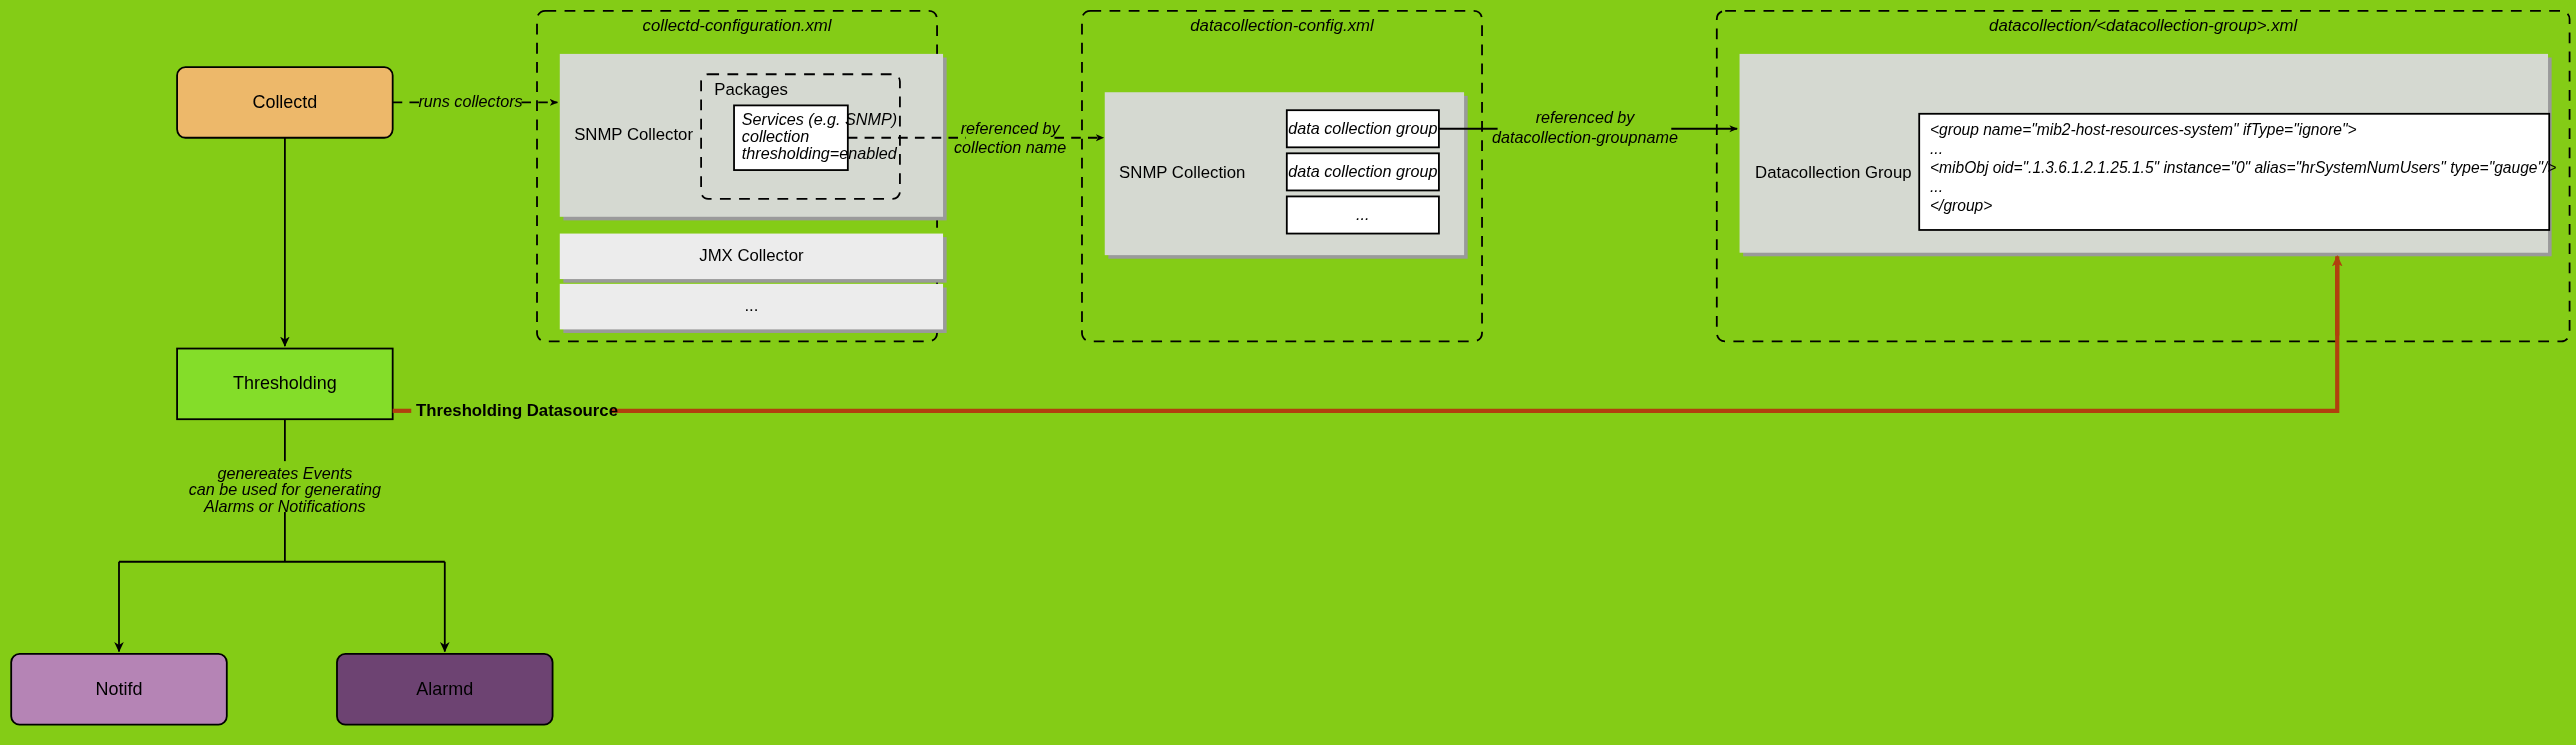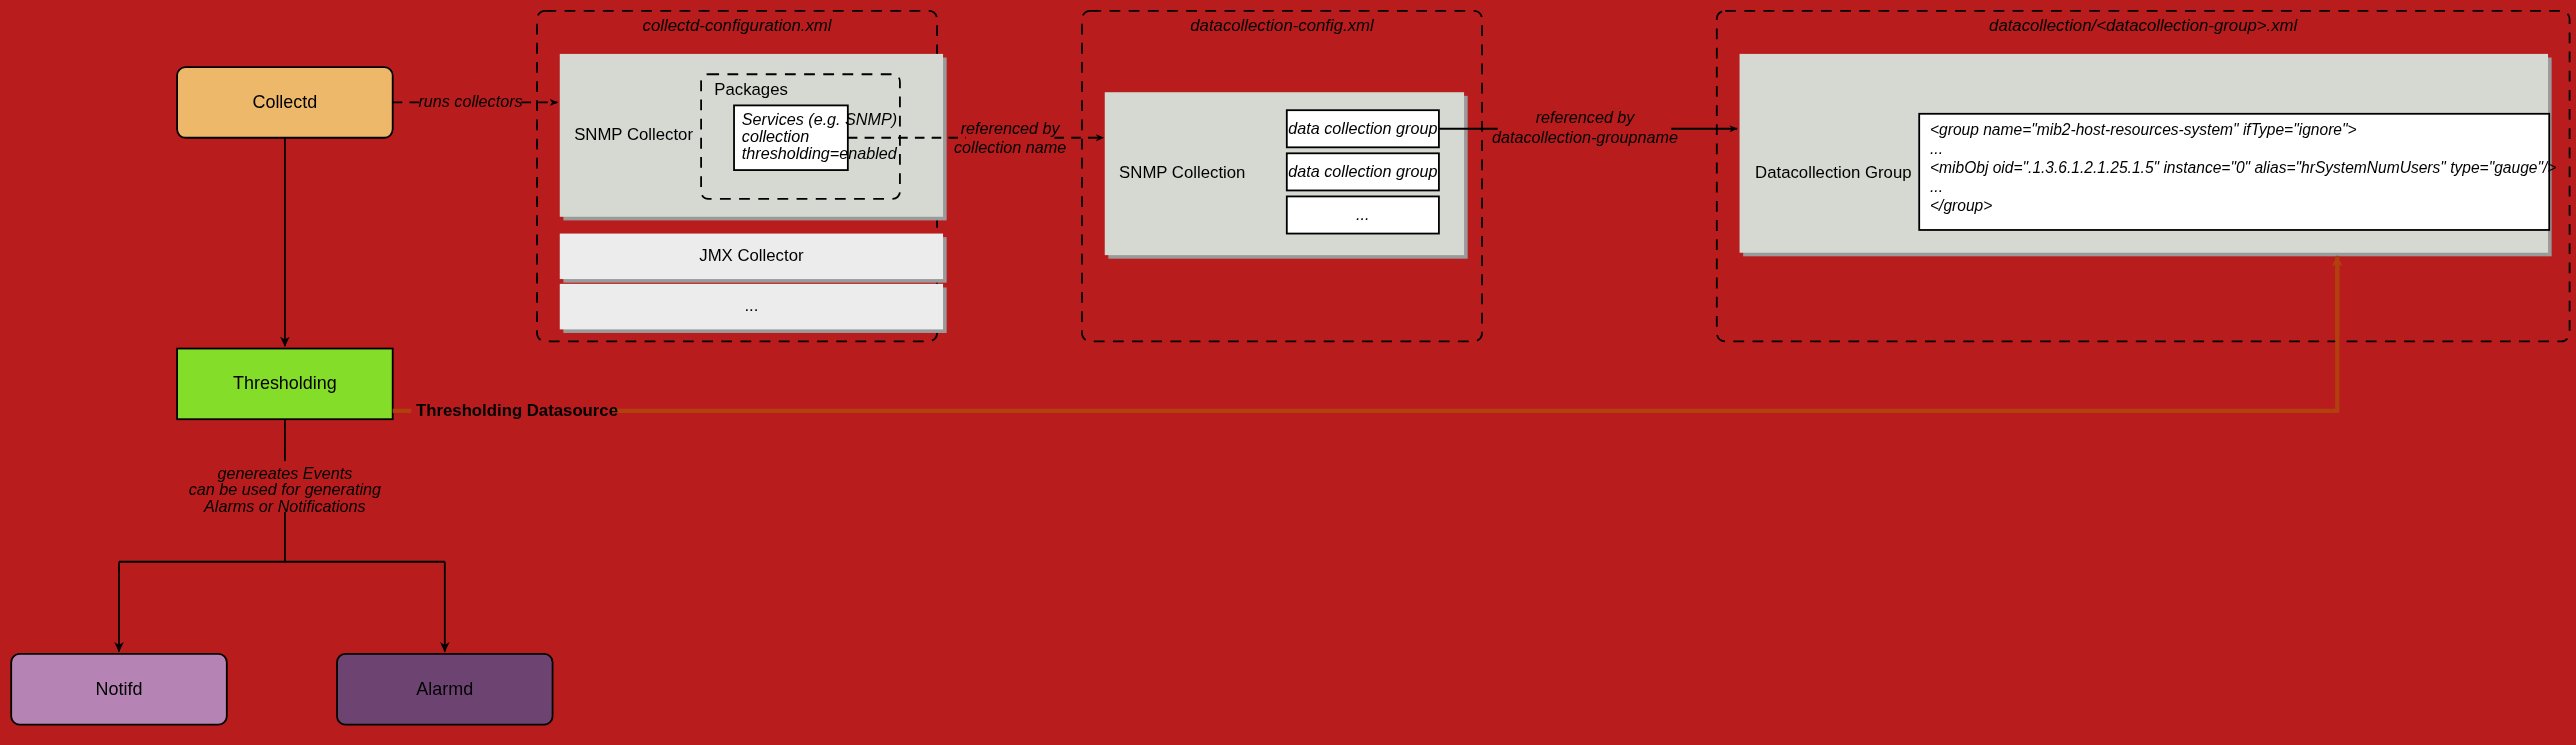"collectd-configuration.xml" #diagram-root { background: #b91c1c -> #84cc16 }
